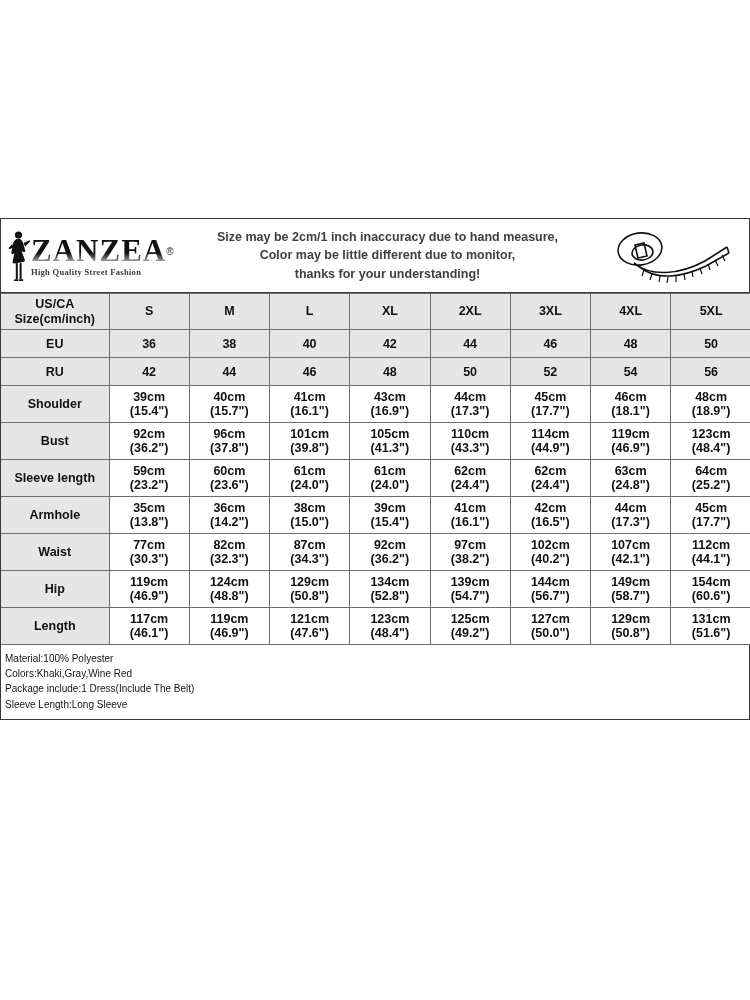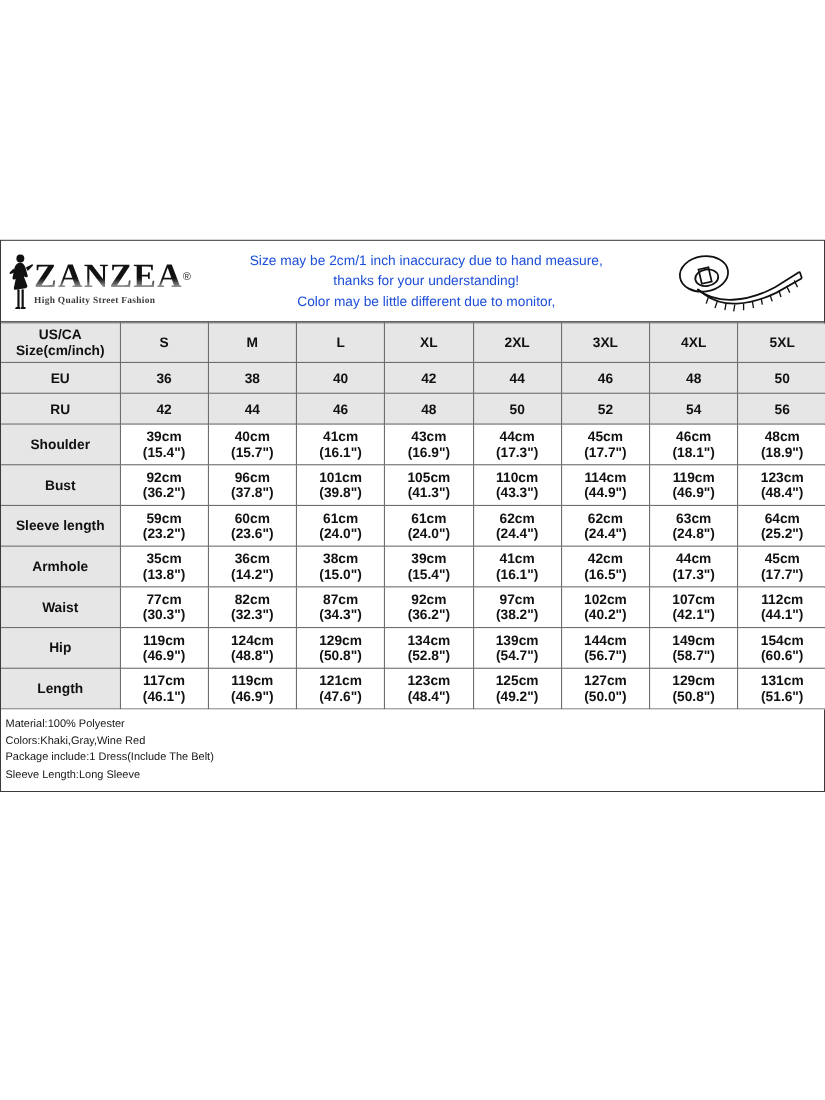"Size may be 2cm/1 inch" .notice-cell { color: #1d4ed8 -> #404040; font-weight: 400 -> 700 }
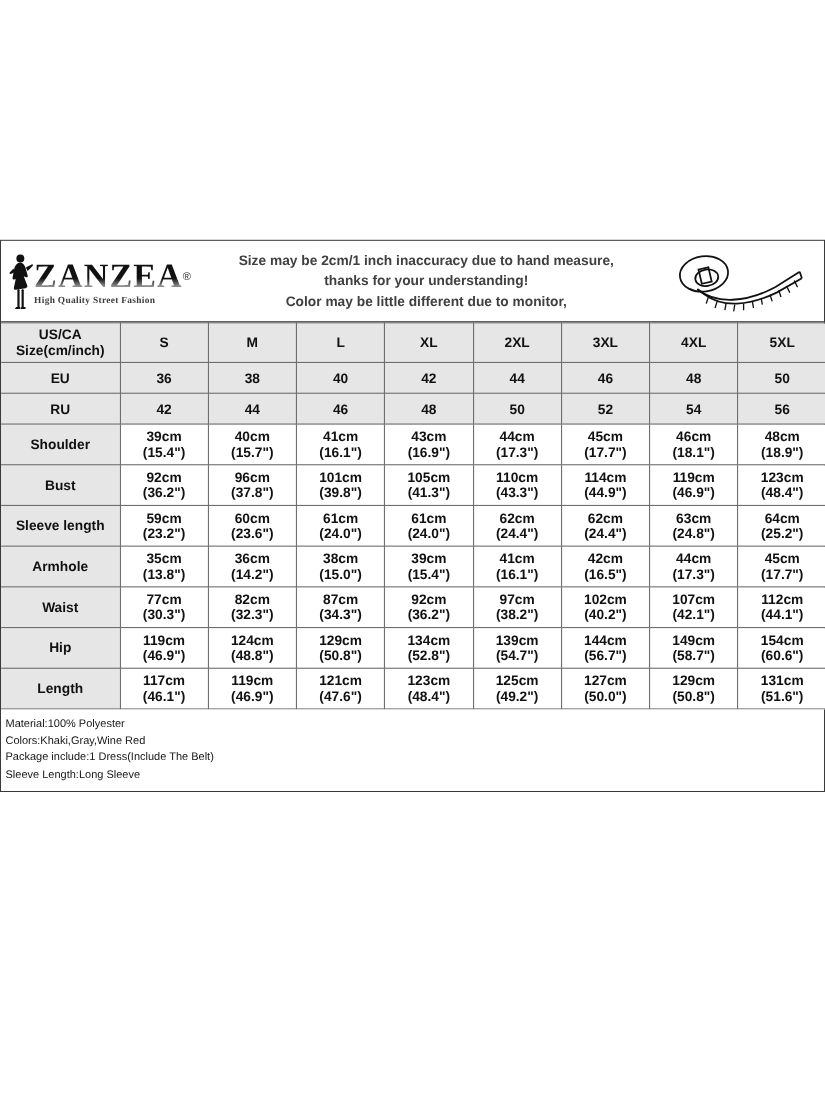"thanks for your understanding!" div { order: before "Color may be little different" -> after "Color may be little different" }
